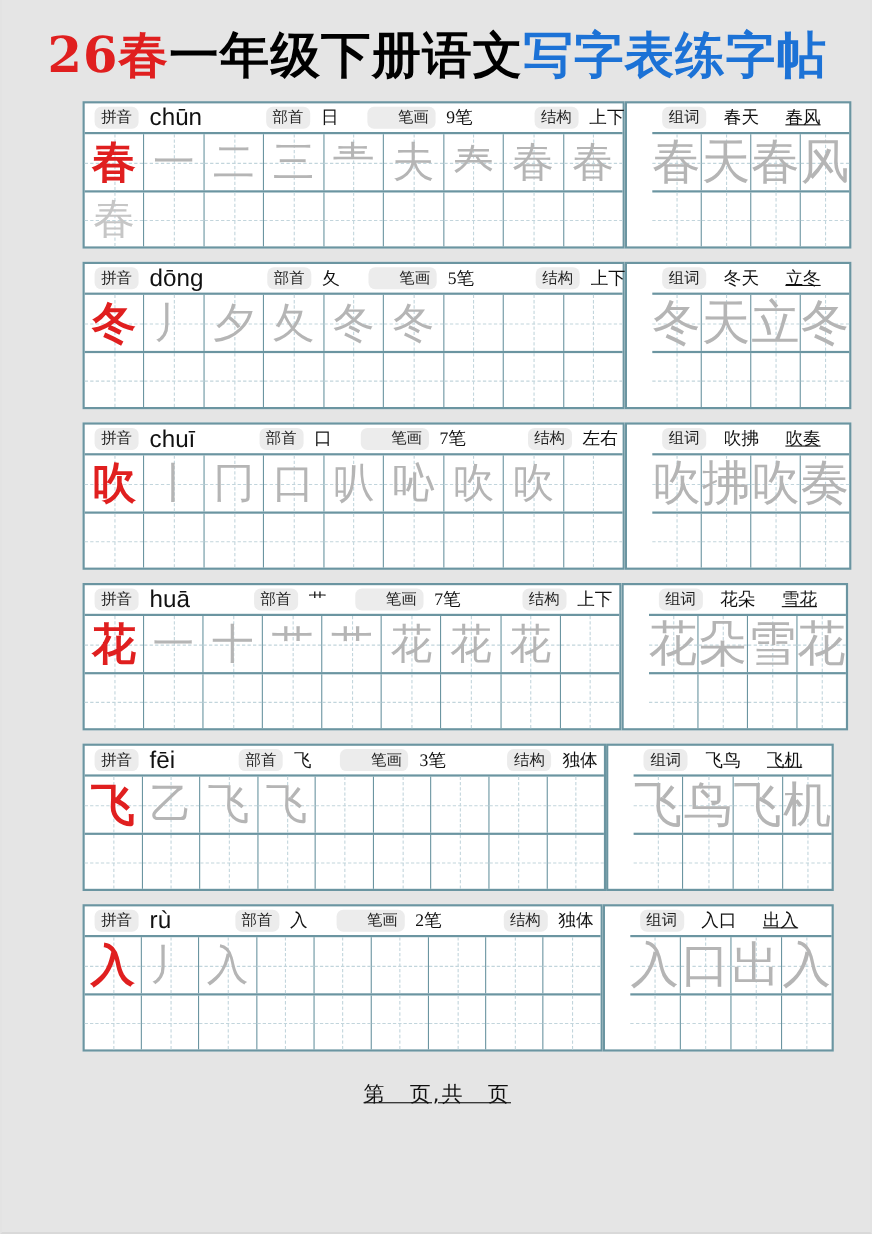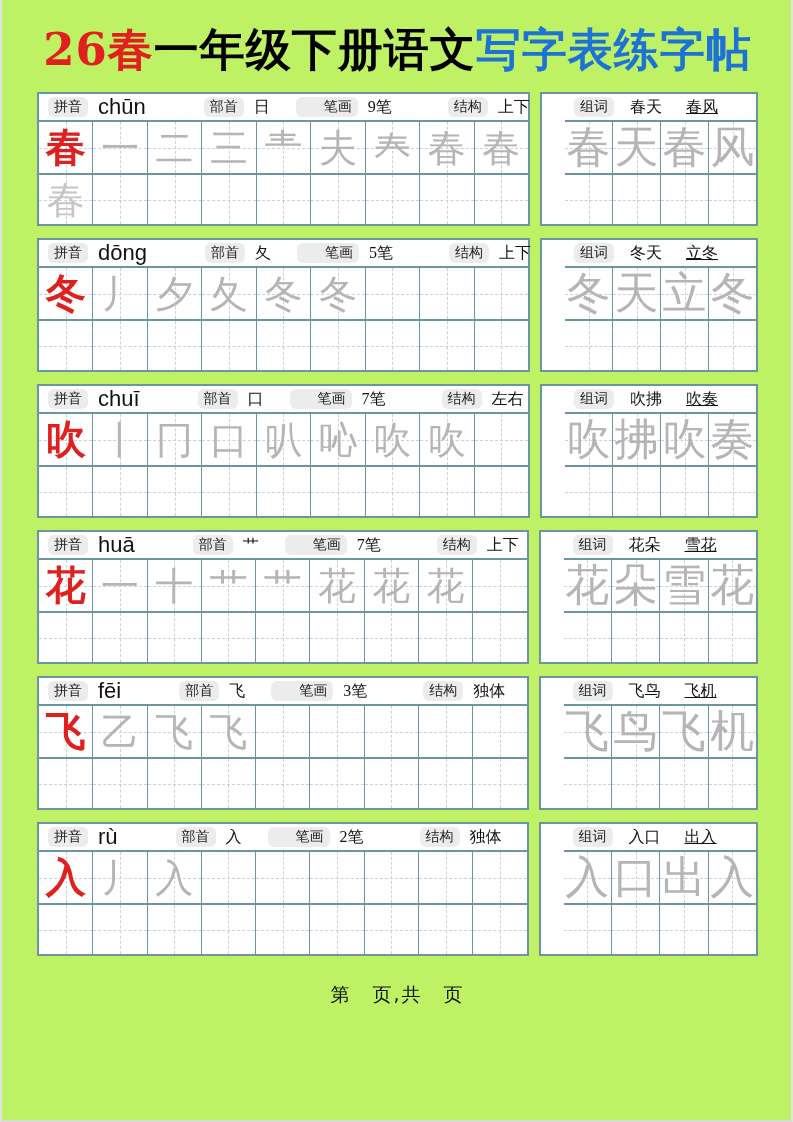"26春一年级下册语文写字表练字帖" .page { background: #bef264 -> #e5e5e5 }
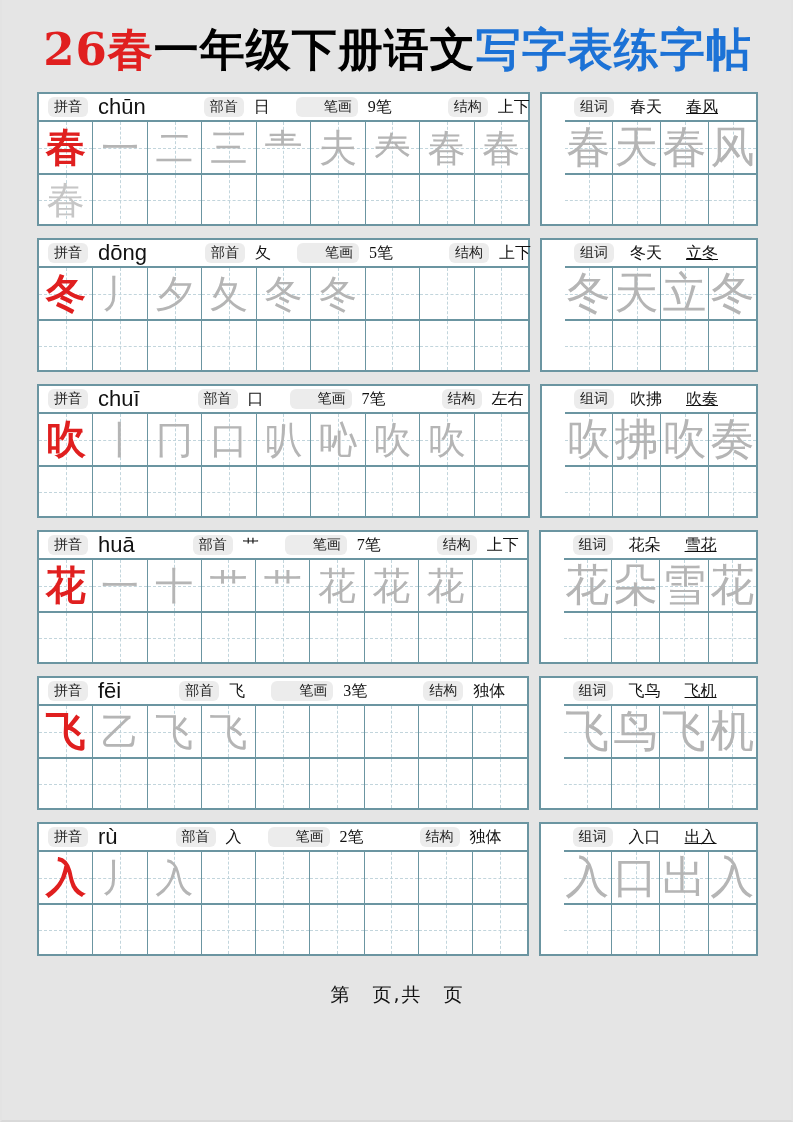"拼音" .char-row { gap: 10px -> none; margin-left: none -> 38px }
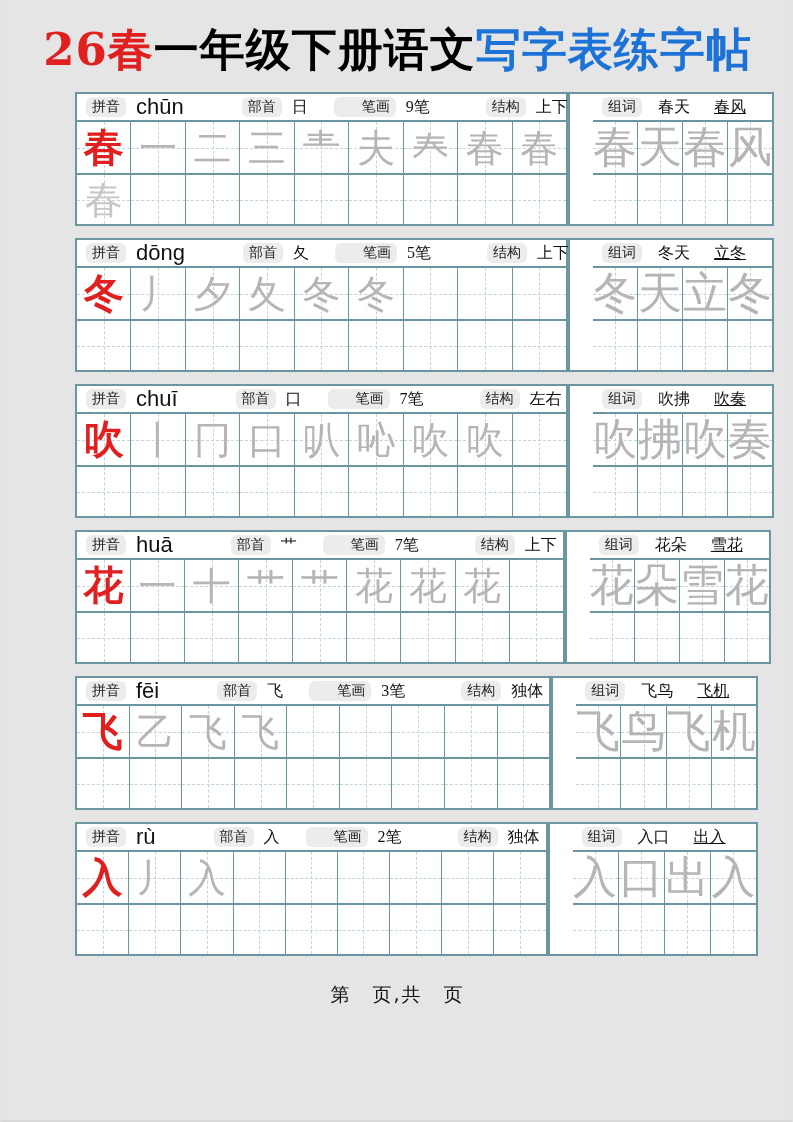"第 页,共 页" .footer { text-decoration: none -> underline }
